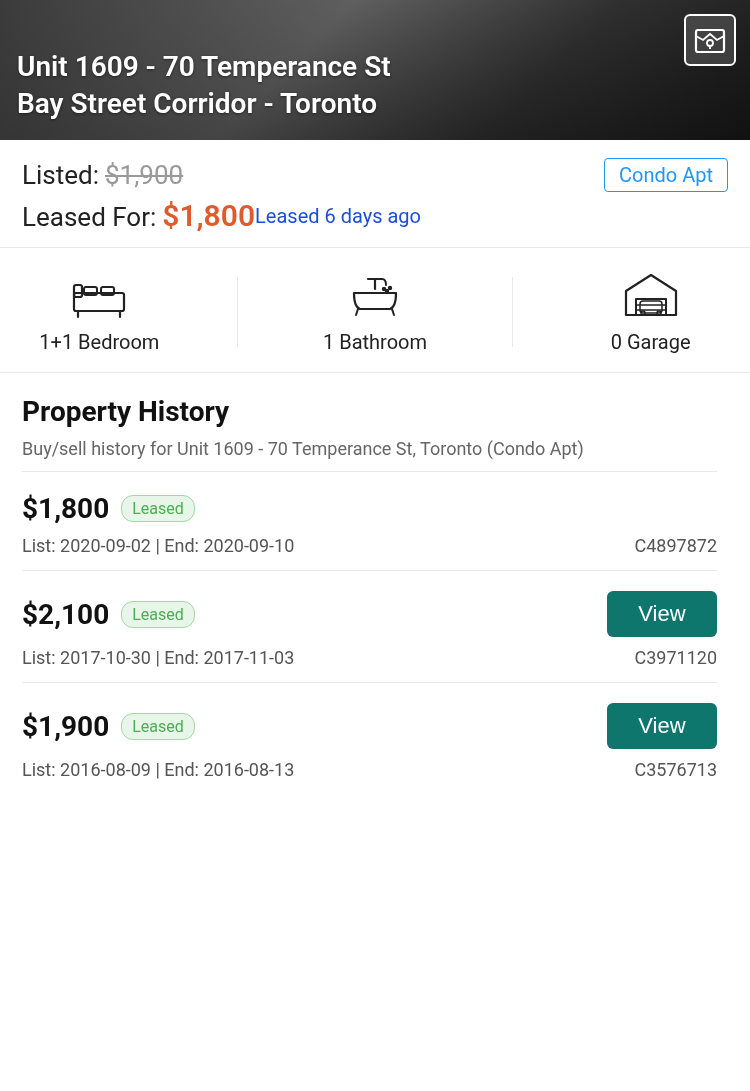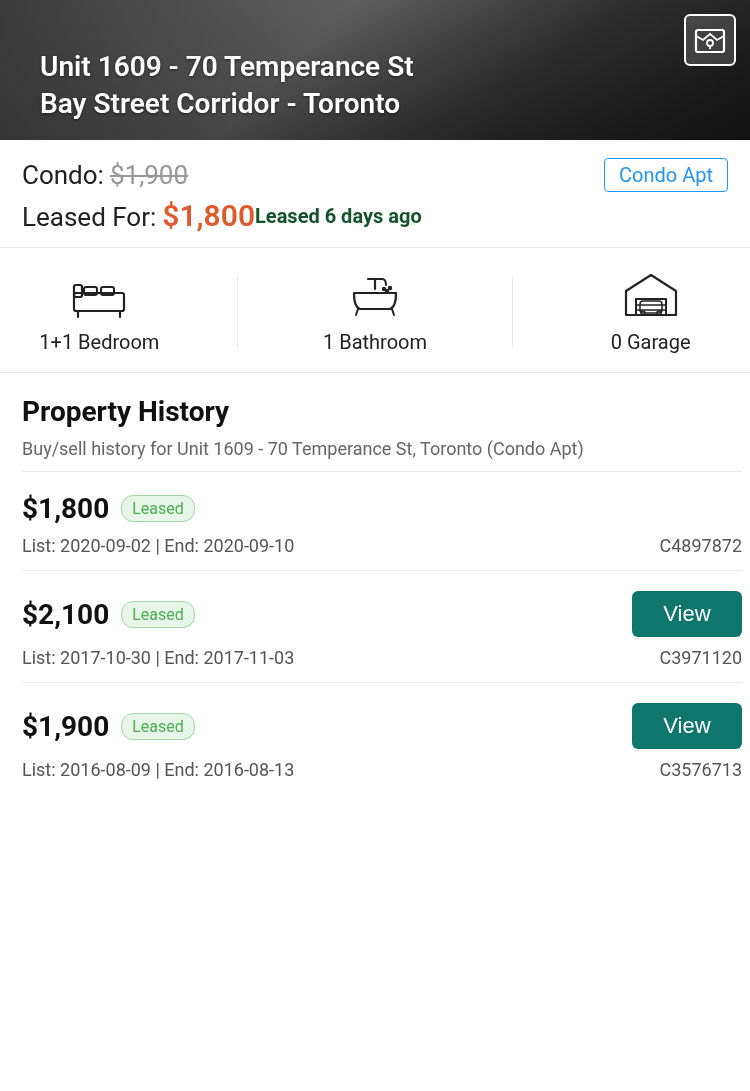"Unit 1609 - 70 Temperance" .header-title { left: 40px -> 17px }
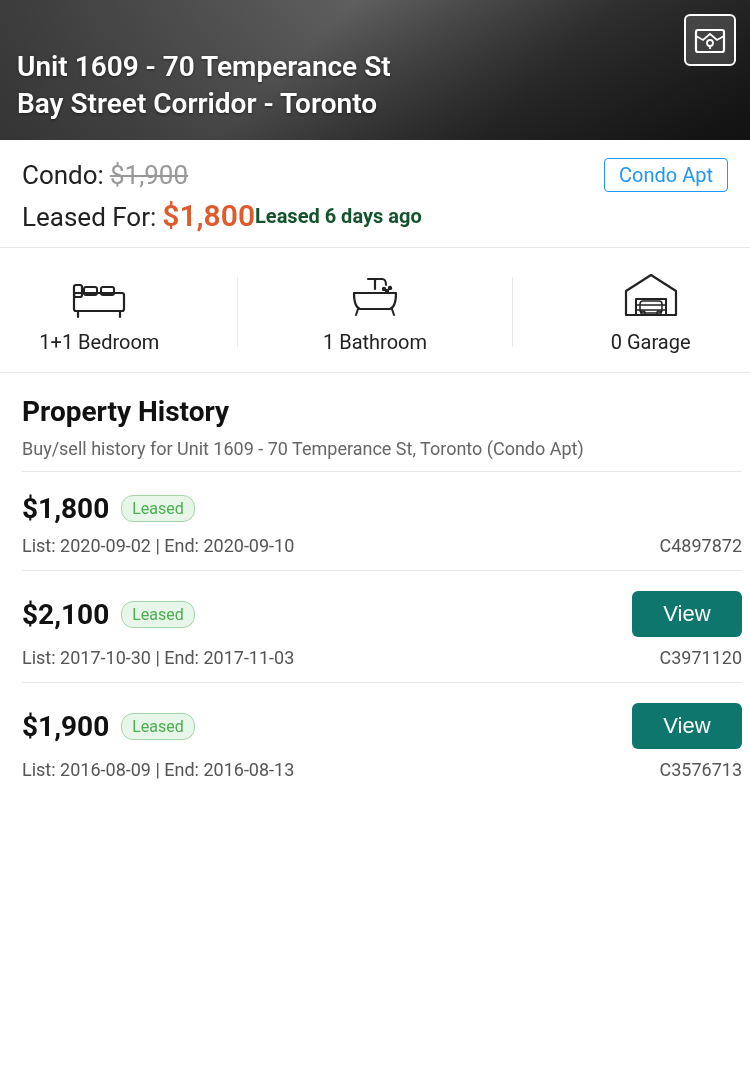"Condo:" span.listed-label { text: Condo -> Listed }
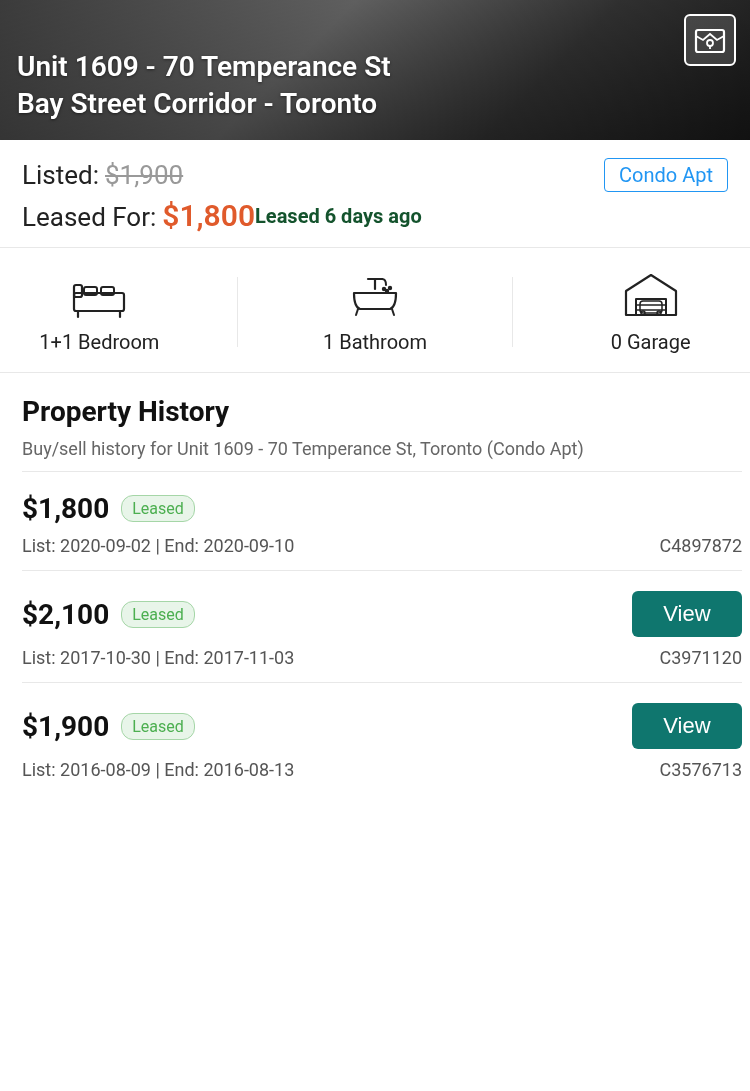"Leased 6 days ago" .leased-days { color: #14532d -> #1d4ed8; font-weight: 700 -> 400 }
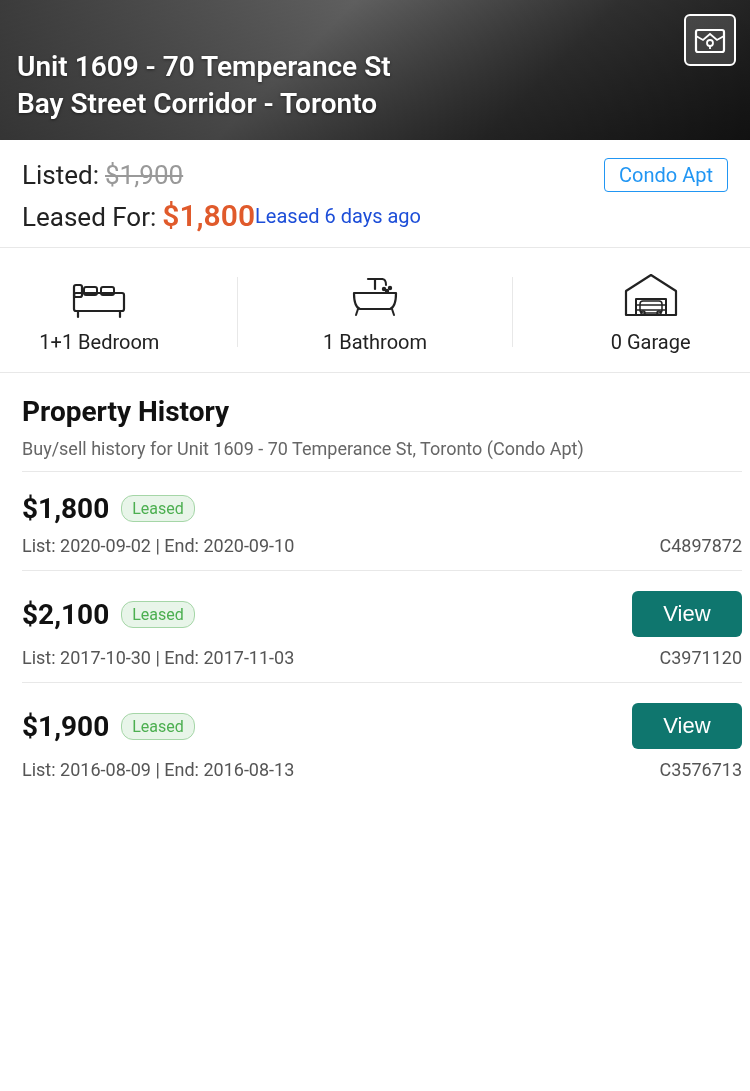"Property History" .history-section { padding: 22px 8px 0 22px -> 22px 33px 0 22px }
